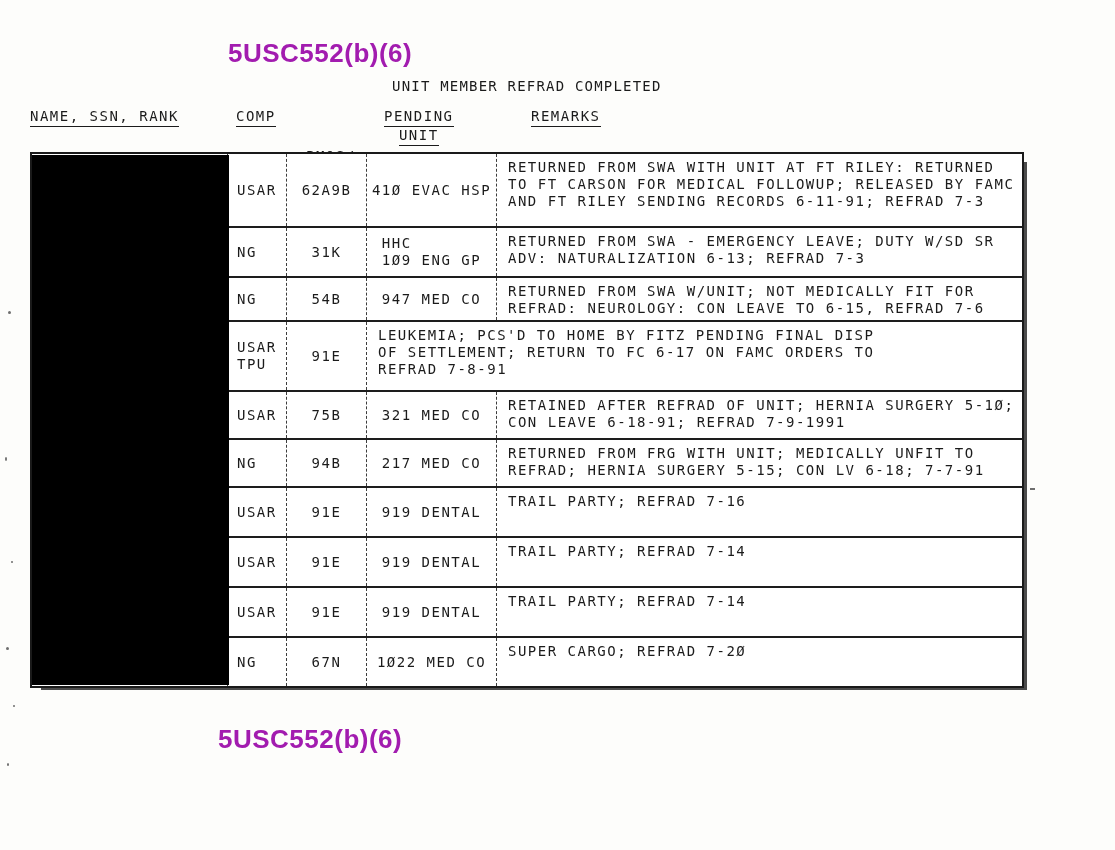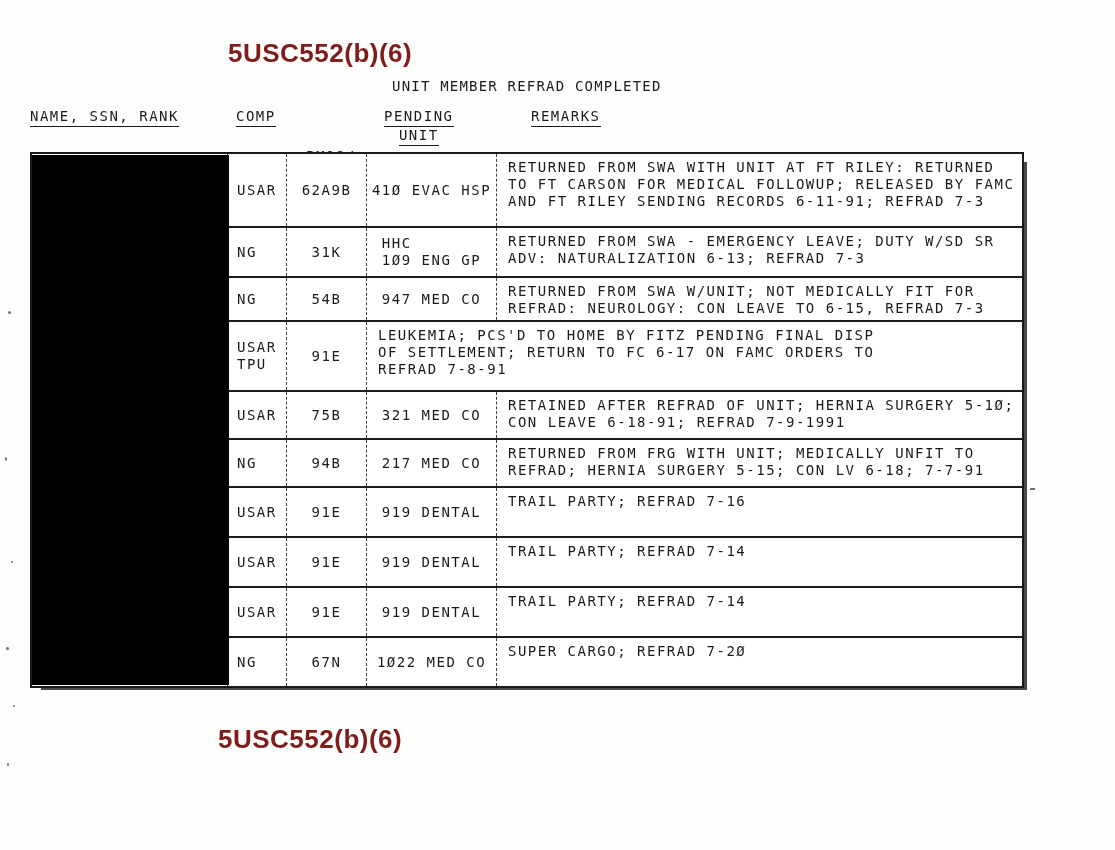"5USC552(b)(6)" .tag { color: #7f1d1d -> #a21caf }
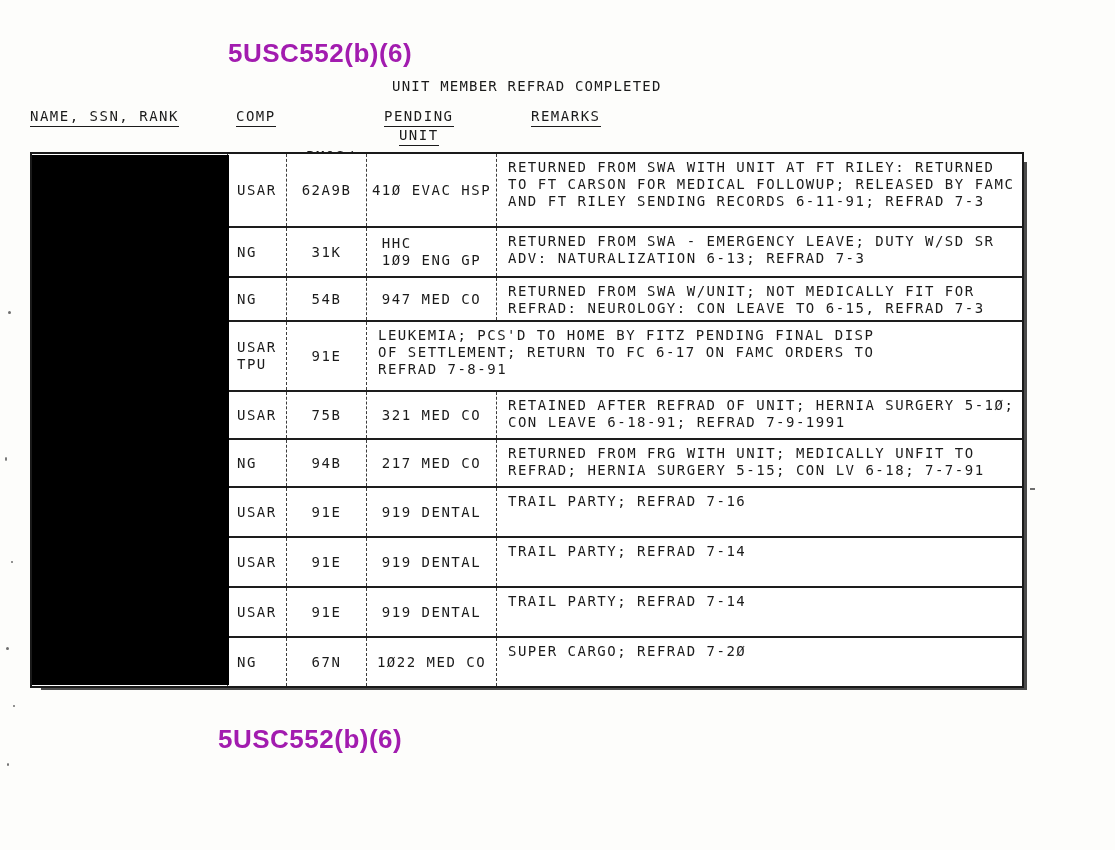"RETURNED FROM SWA W/UNIT; NOT" div.c { text: 7-3 -> 7-6 }
